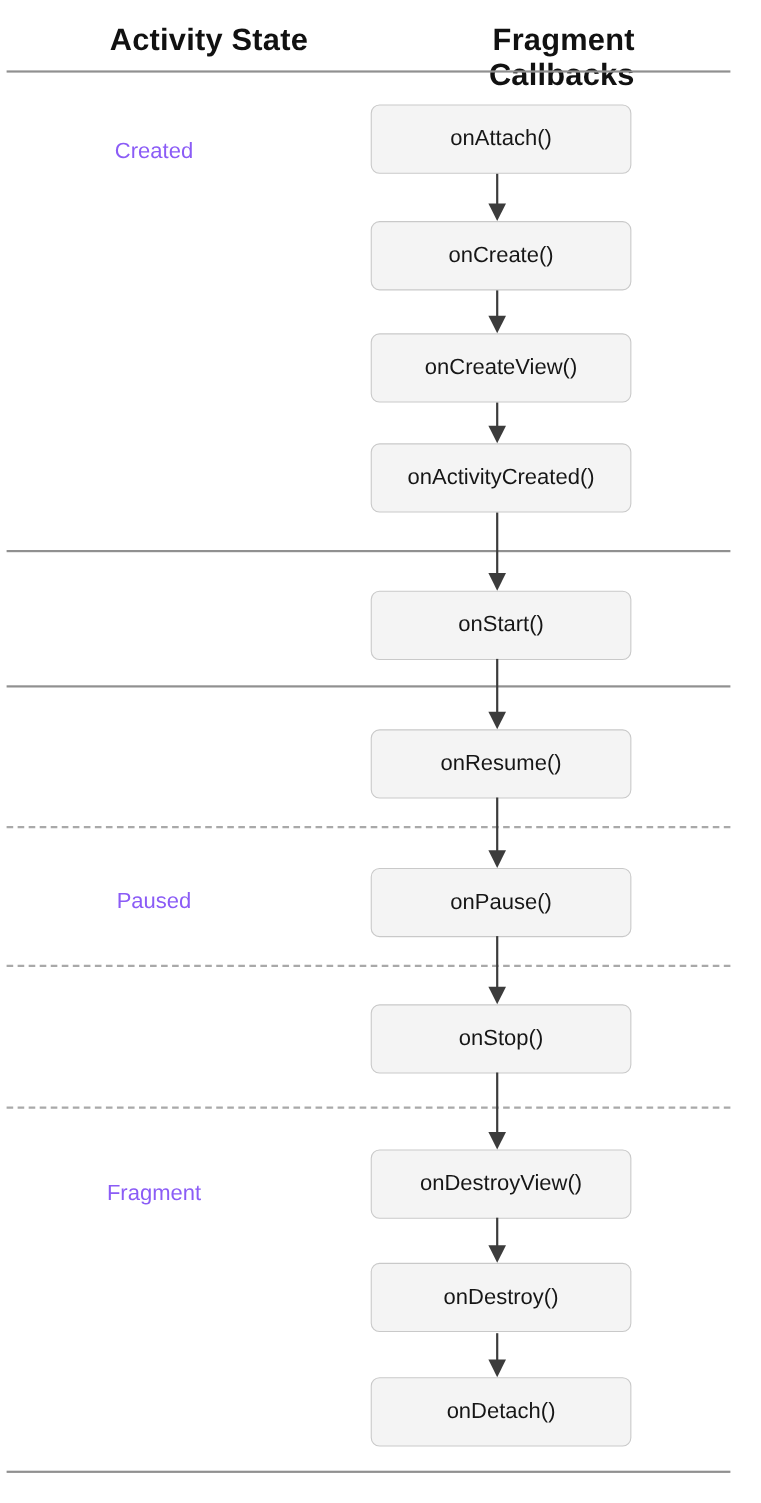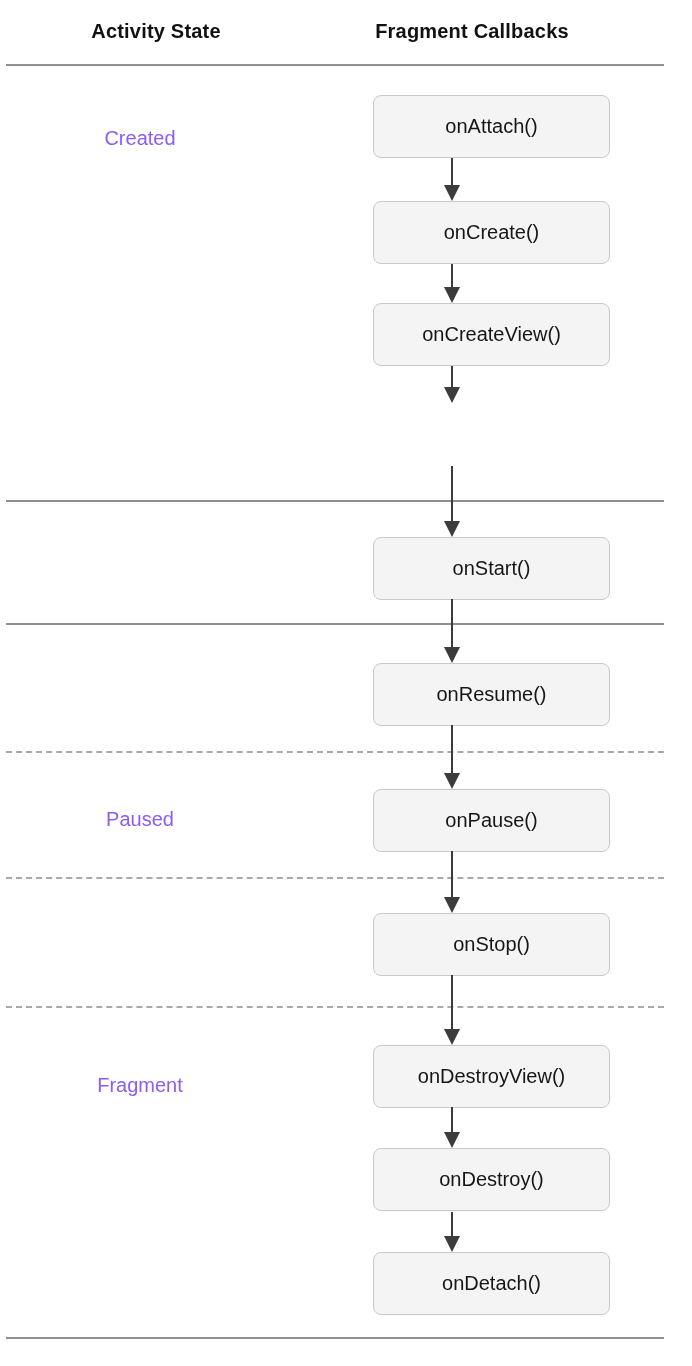"Activity State" .col-header { font-size: 20px -> 28px; margin-left: 16px -> none; text-align: center -> right }
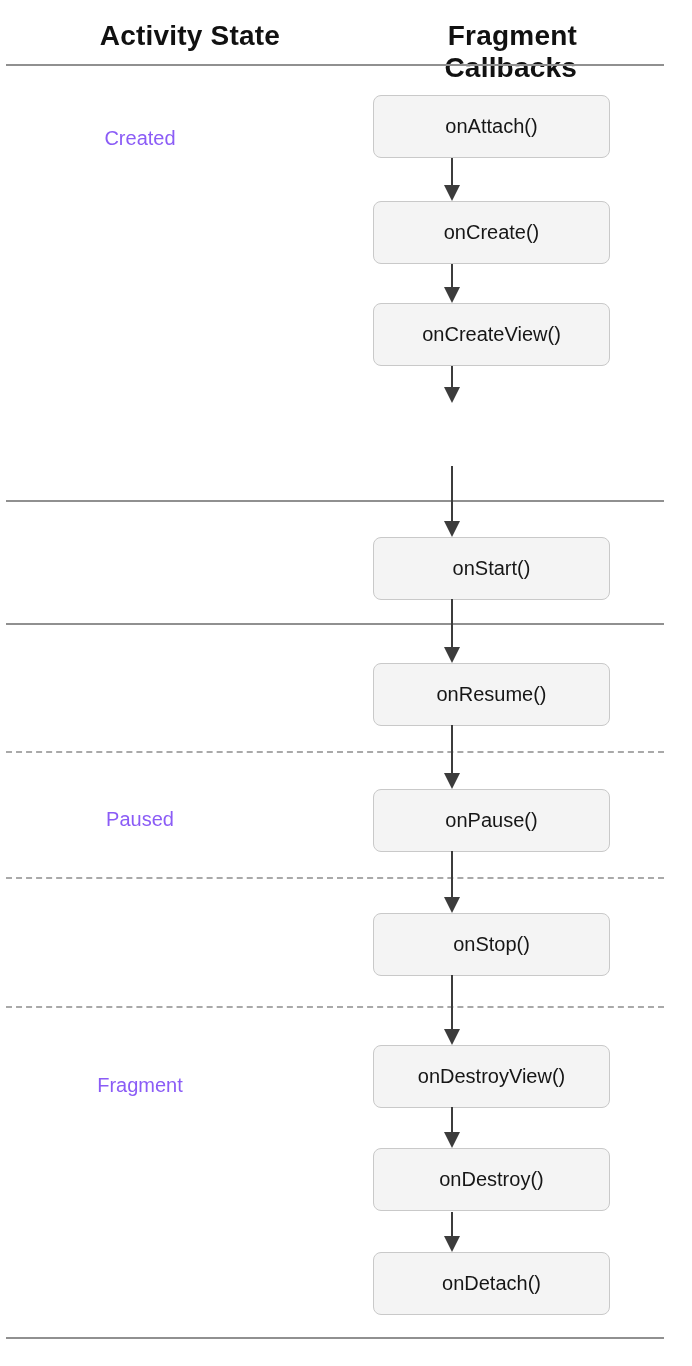"onAttach()" .cb-box { margin-left: 36px -> none }
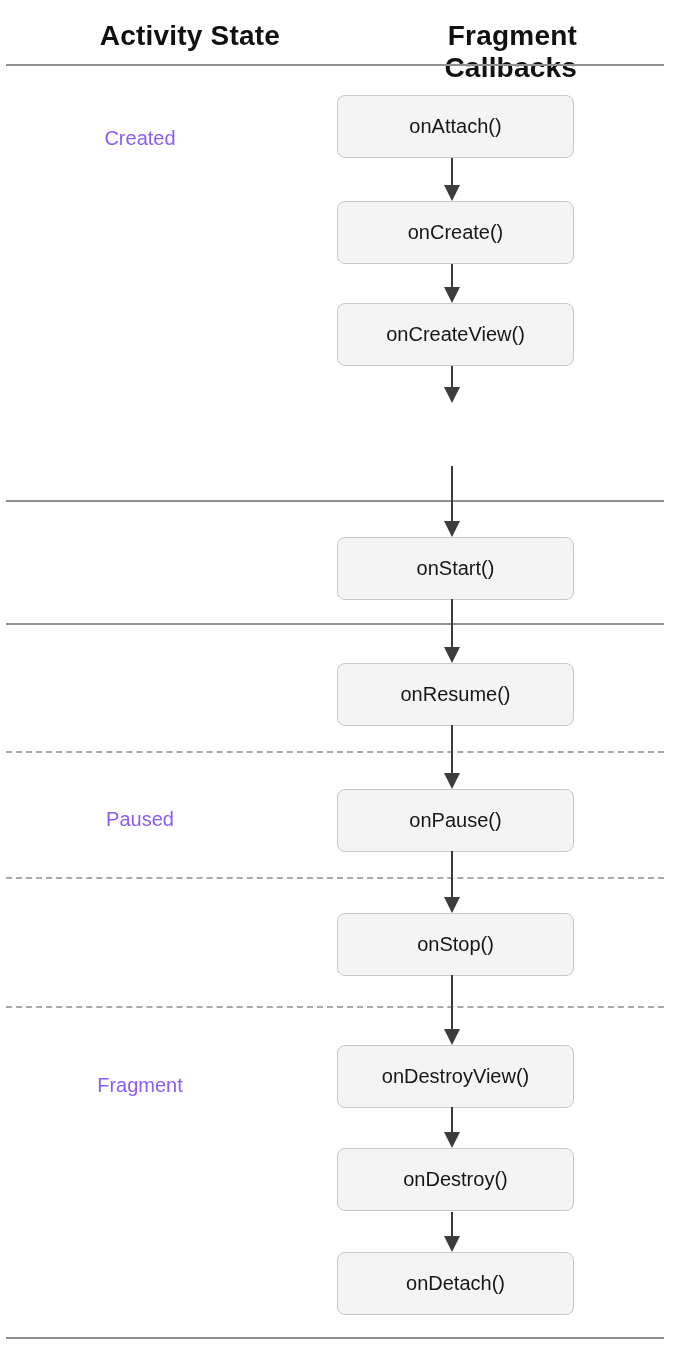"onActivityCreated()" div.cb-box { html: none -> <div>onActivityCreated()</div> }
